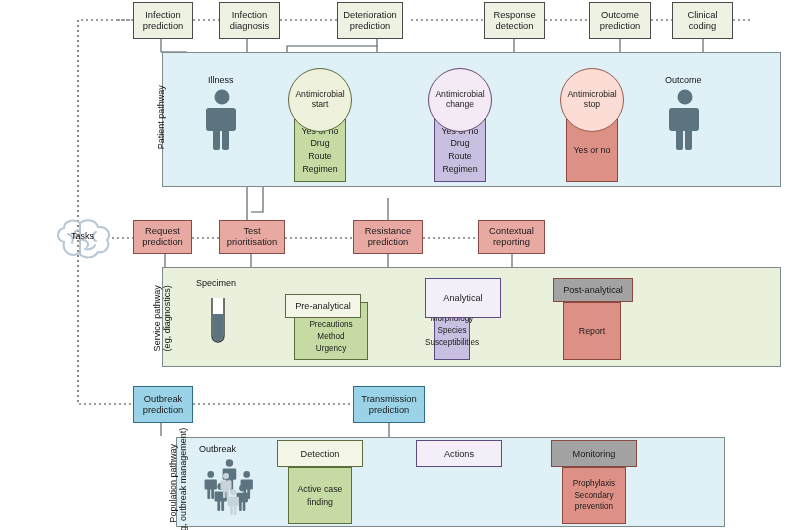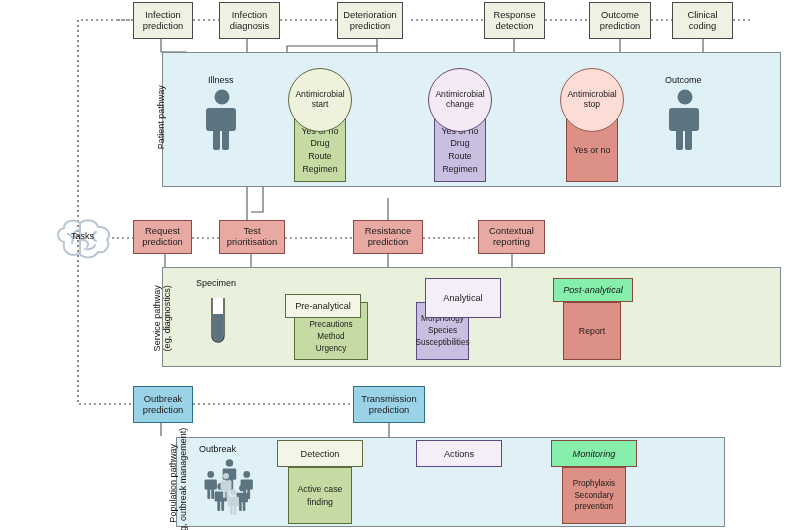"Post-analytical" .cardhead.rose { background: #86efac -> #a3a3a3; font-style: italic -> none }
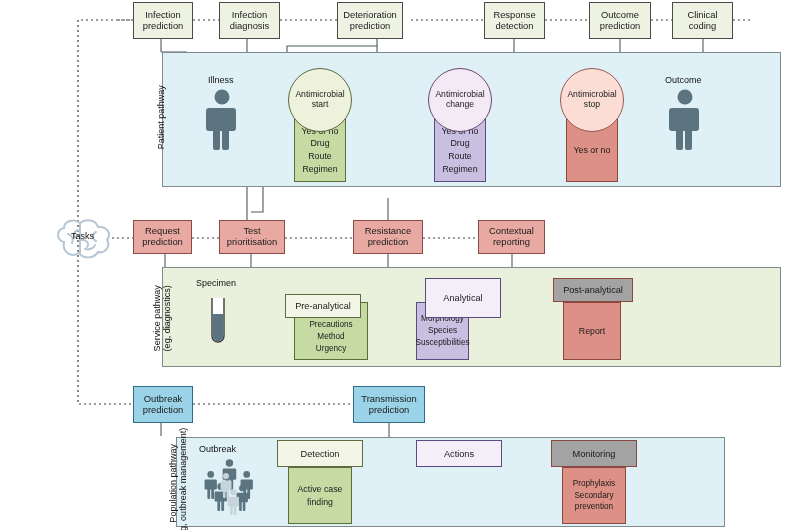"Morphology" div.cardbody { left: 416px -> 434px; width: 53px -> 36px }
